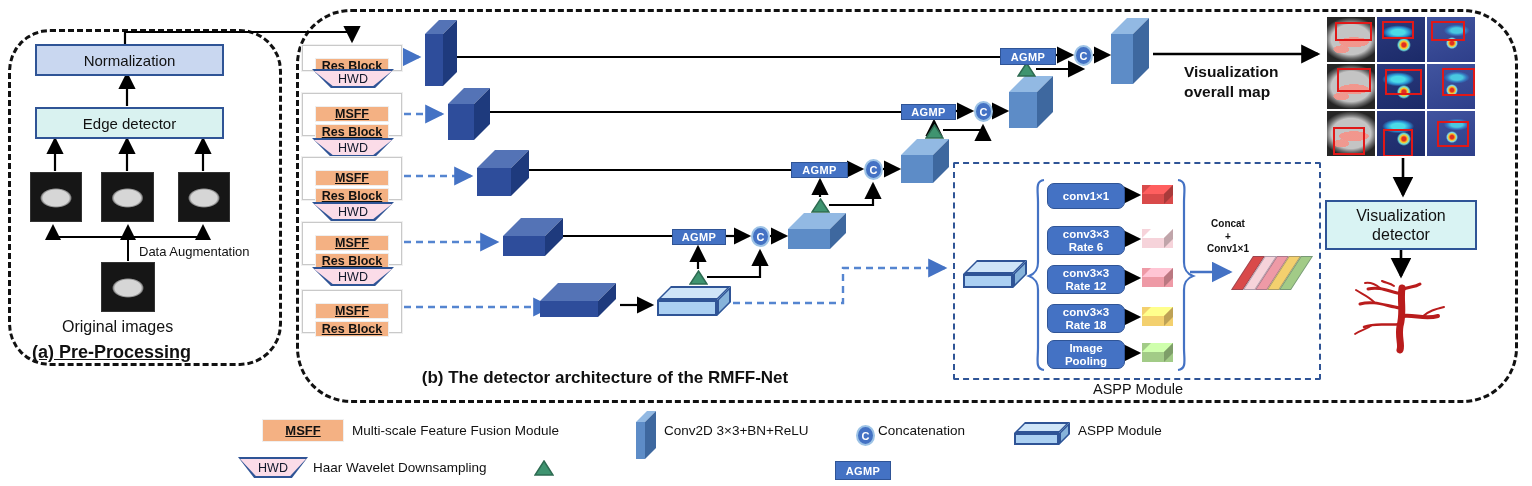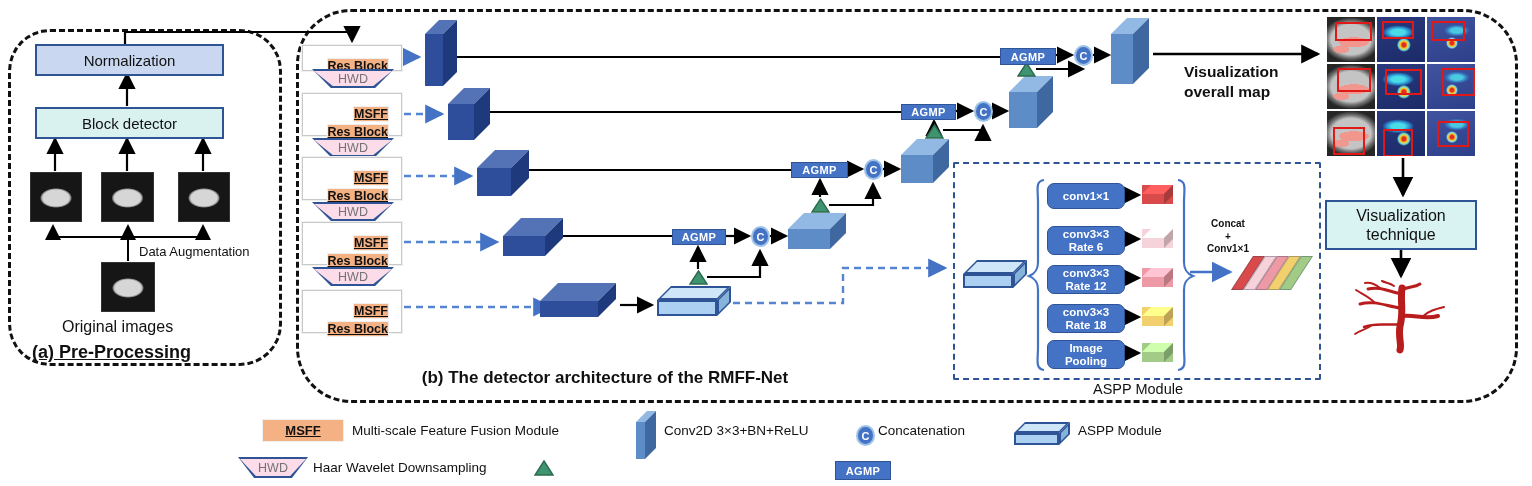"Res Block" .egroup { align-items: flex-end -> none }
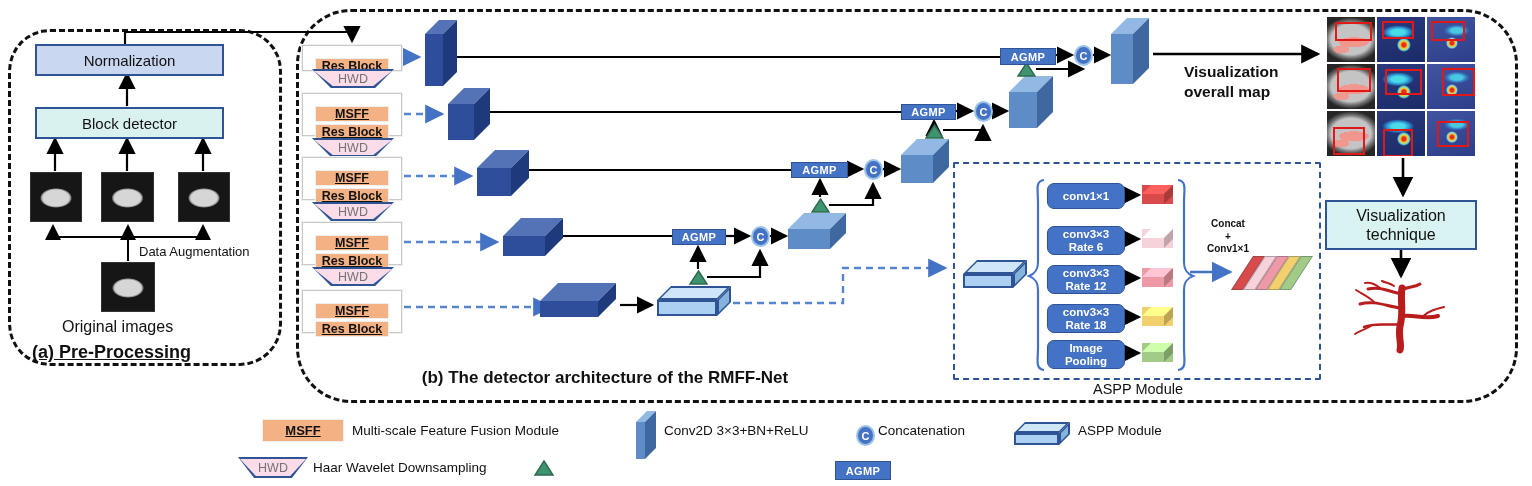"HWD" .trap .lbl { color: #737373 -> #0f172a }
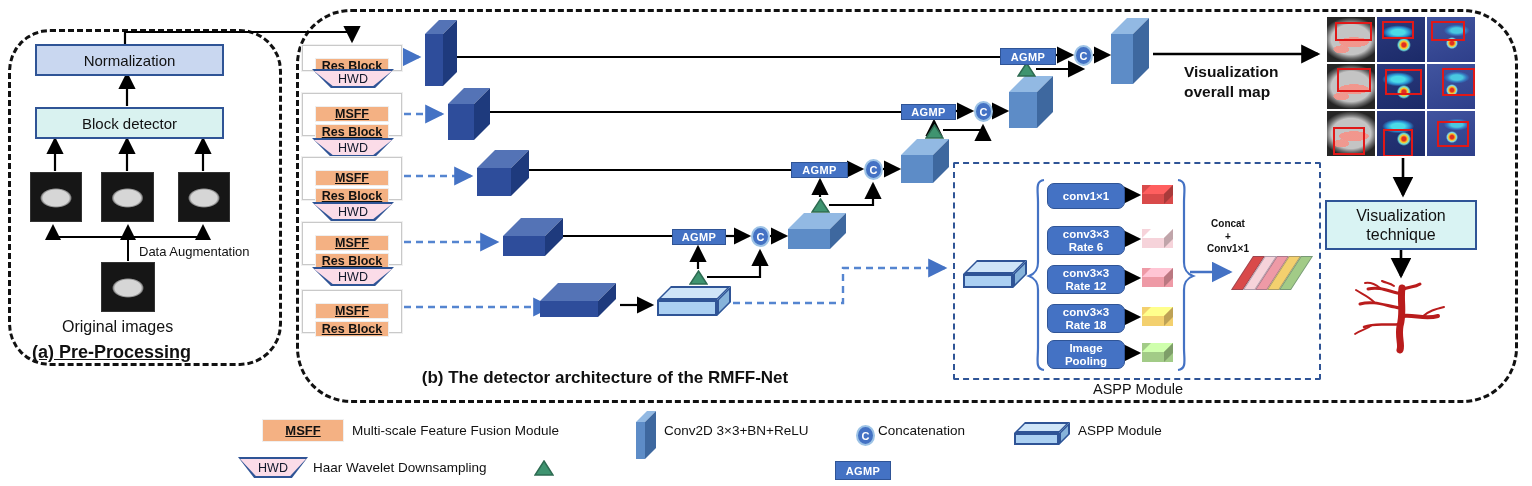"Block detector" span { text: Block -> Edge }
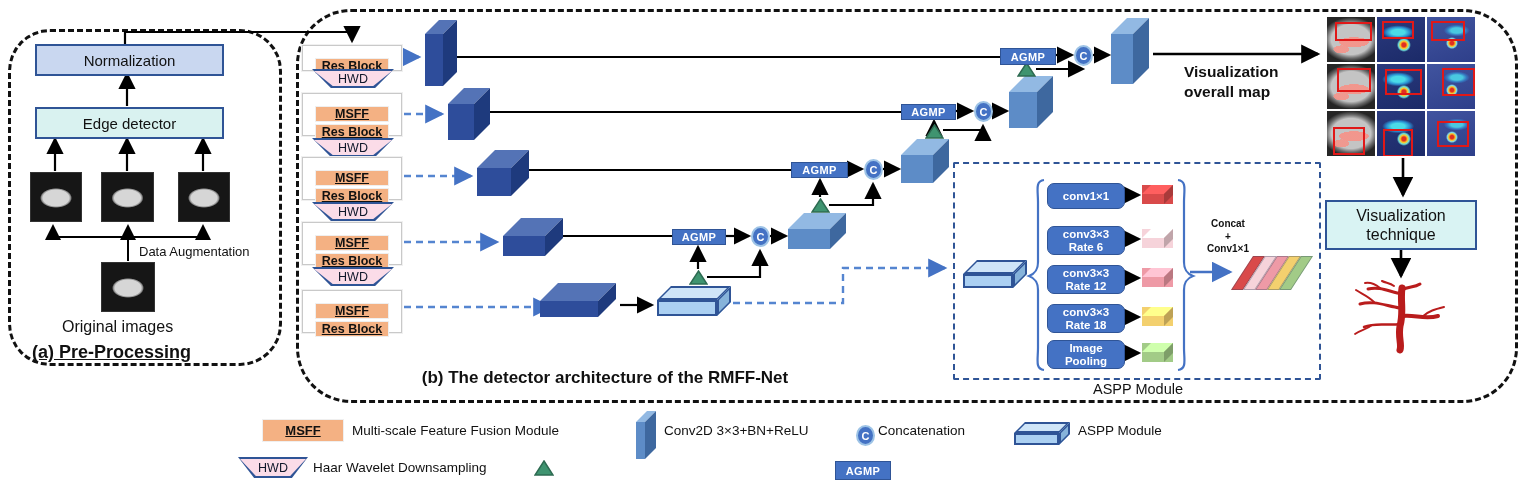"technique" span { text: technique -> detector }
